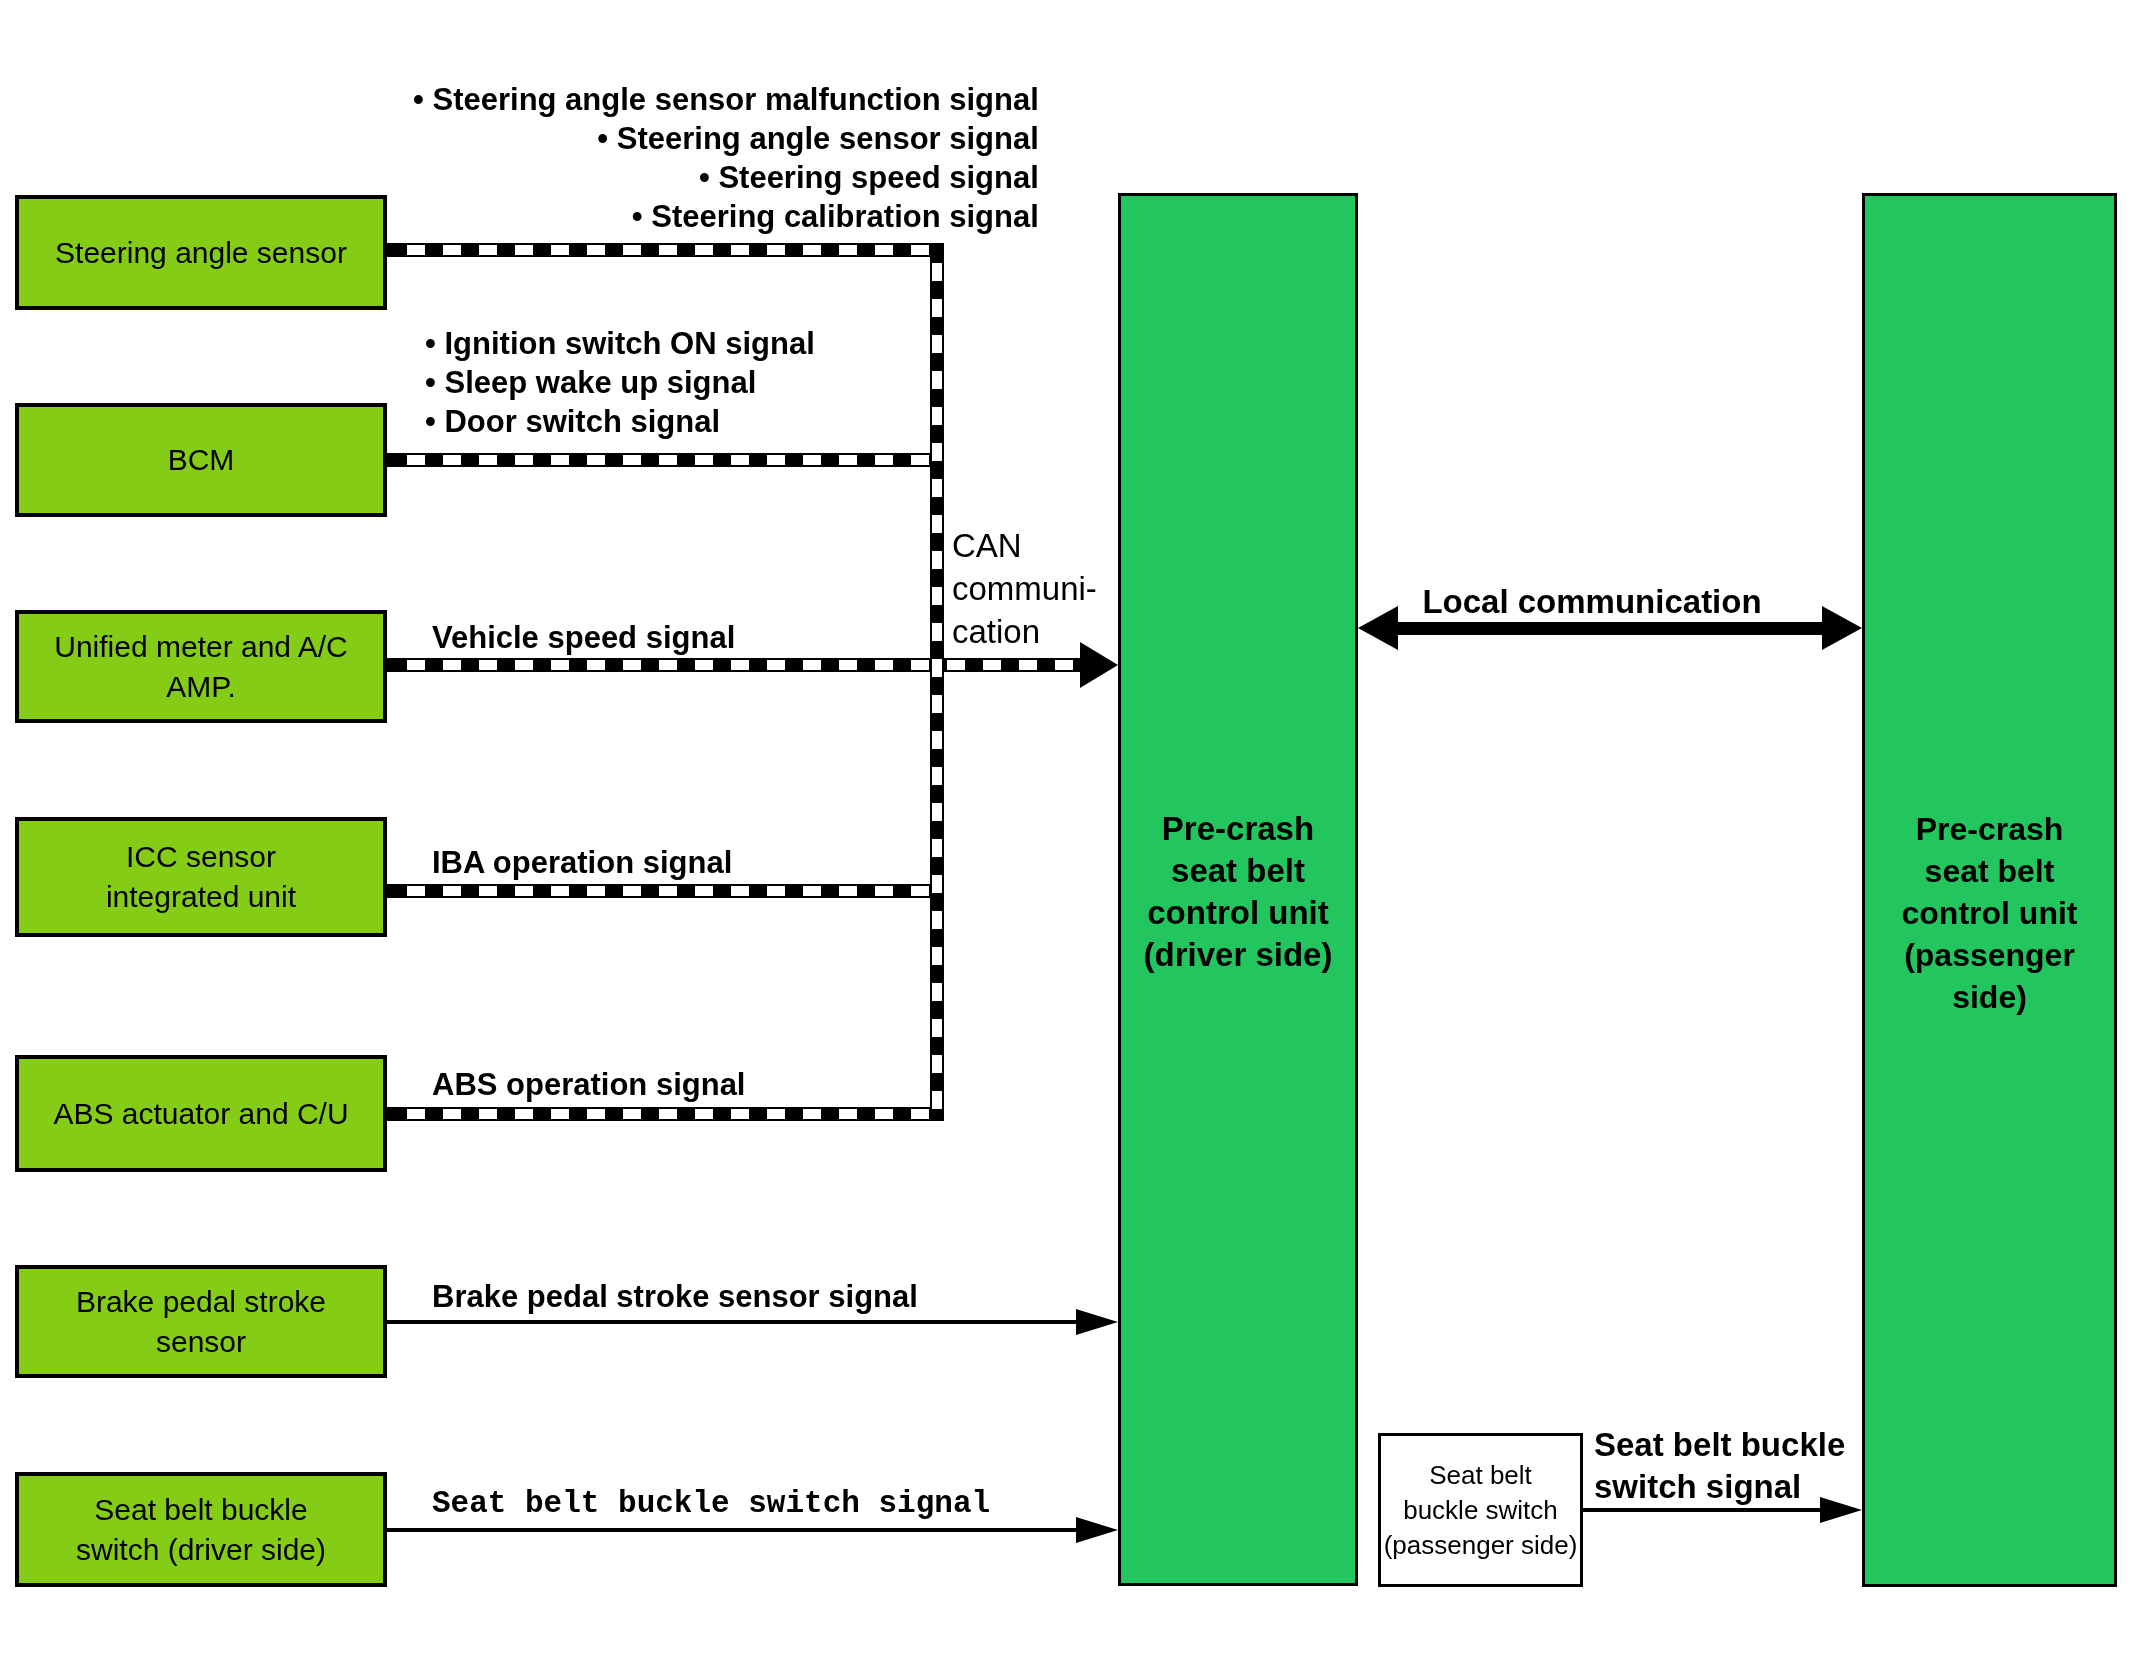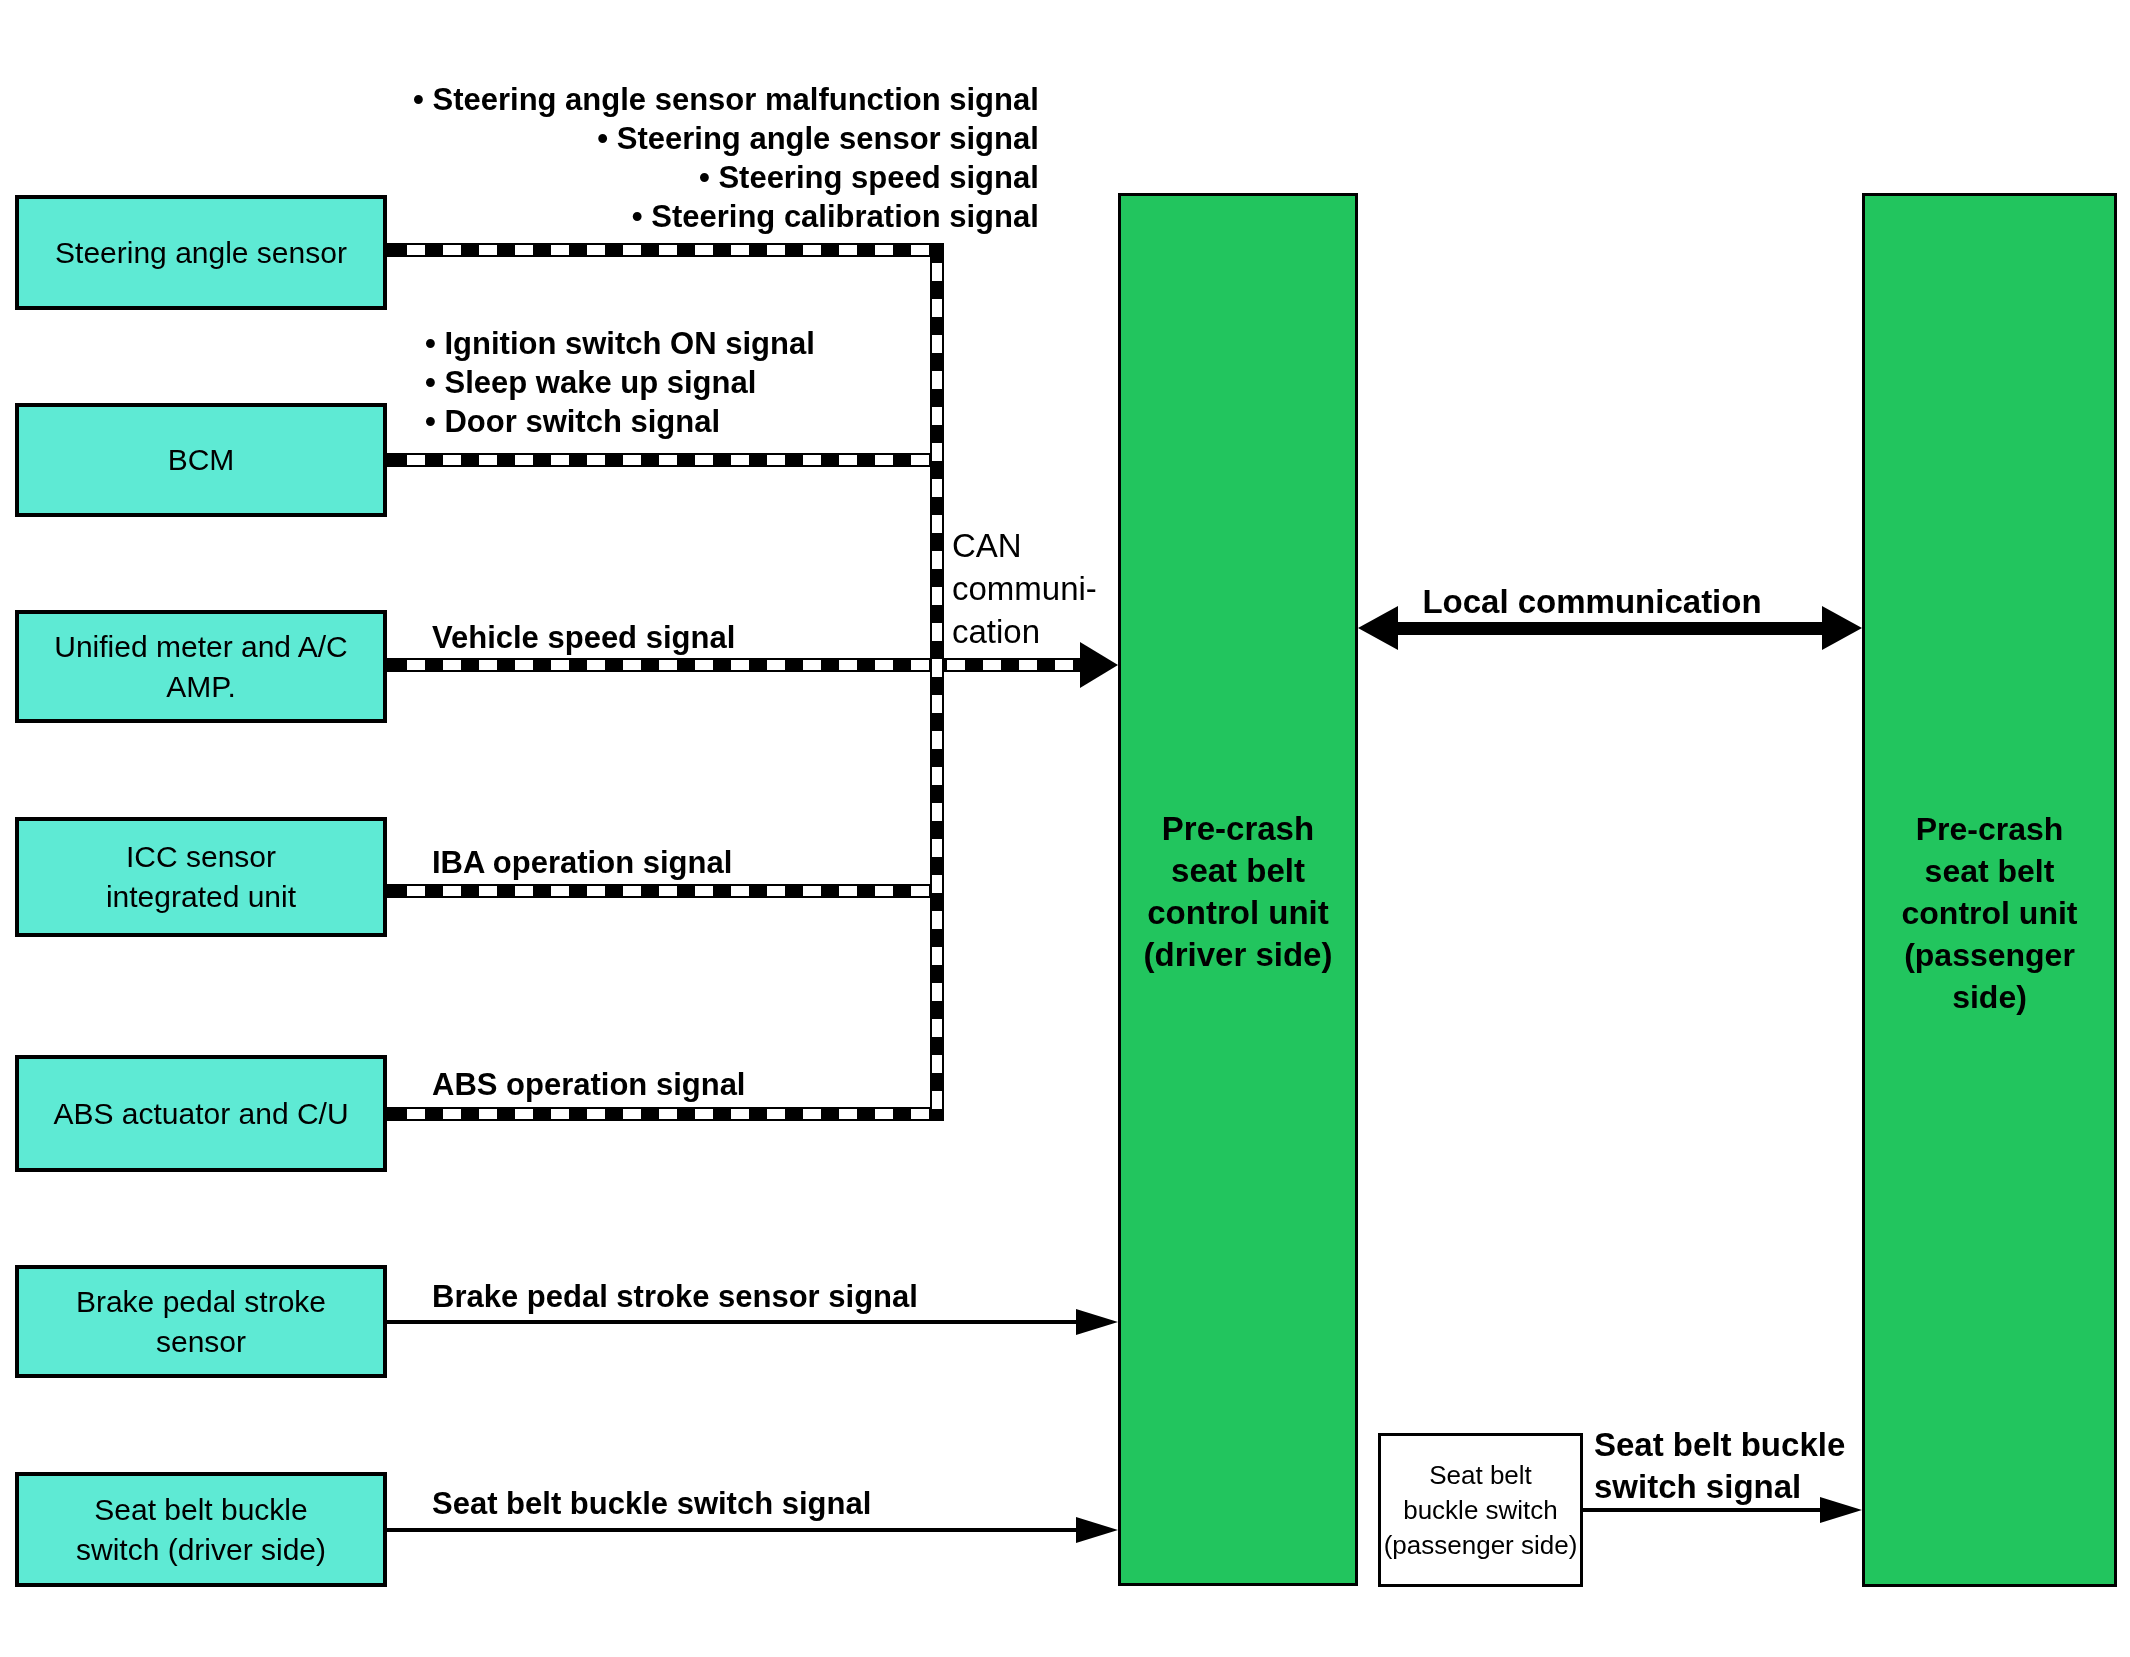"Steering angle sensor" .node-box { background: #5eead4 -> #84cc16 }
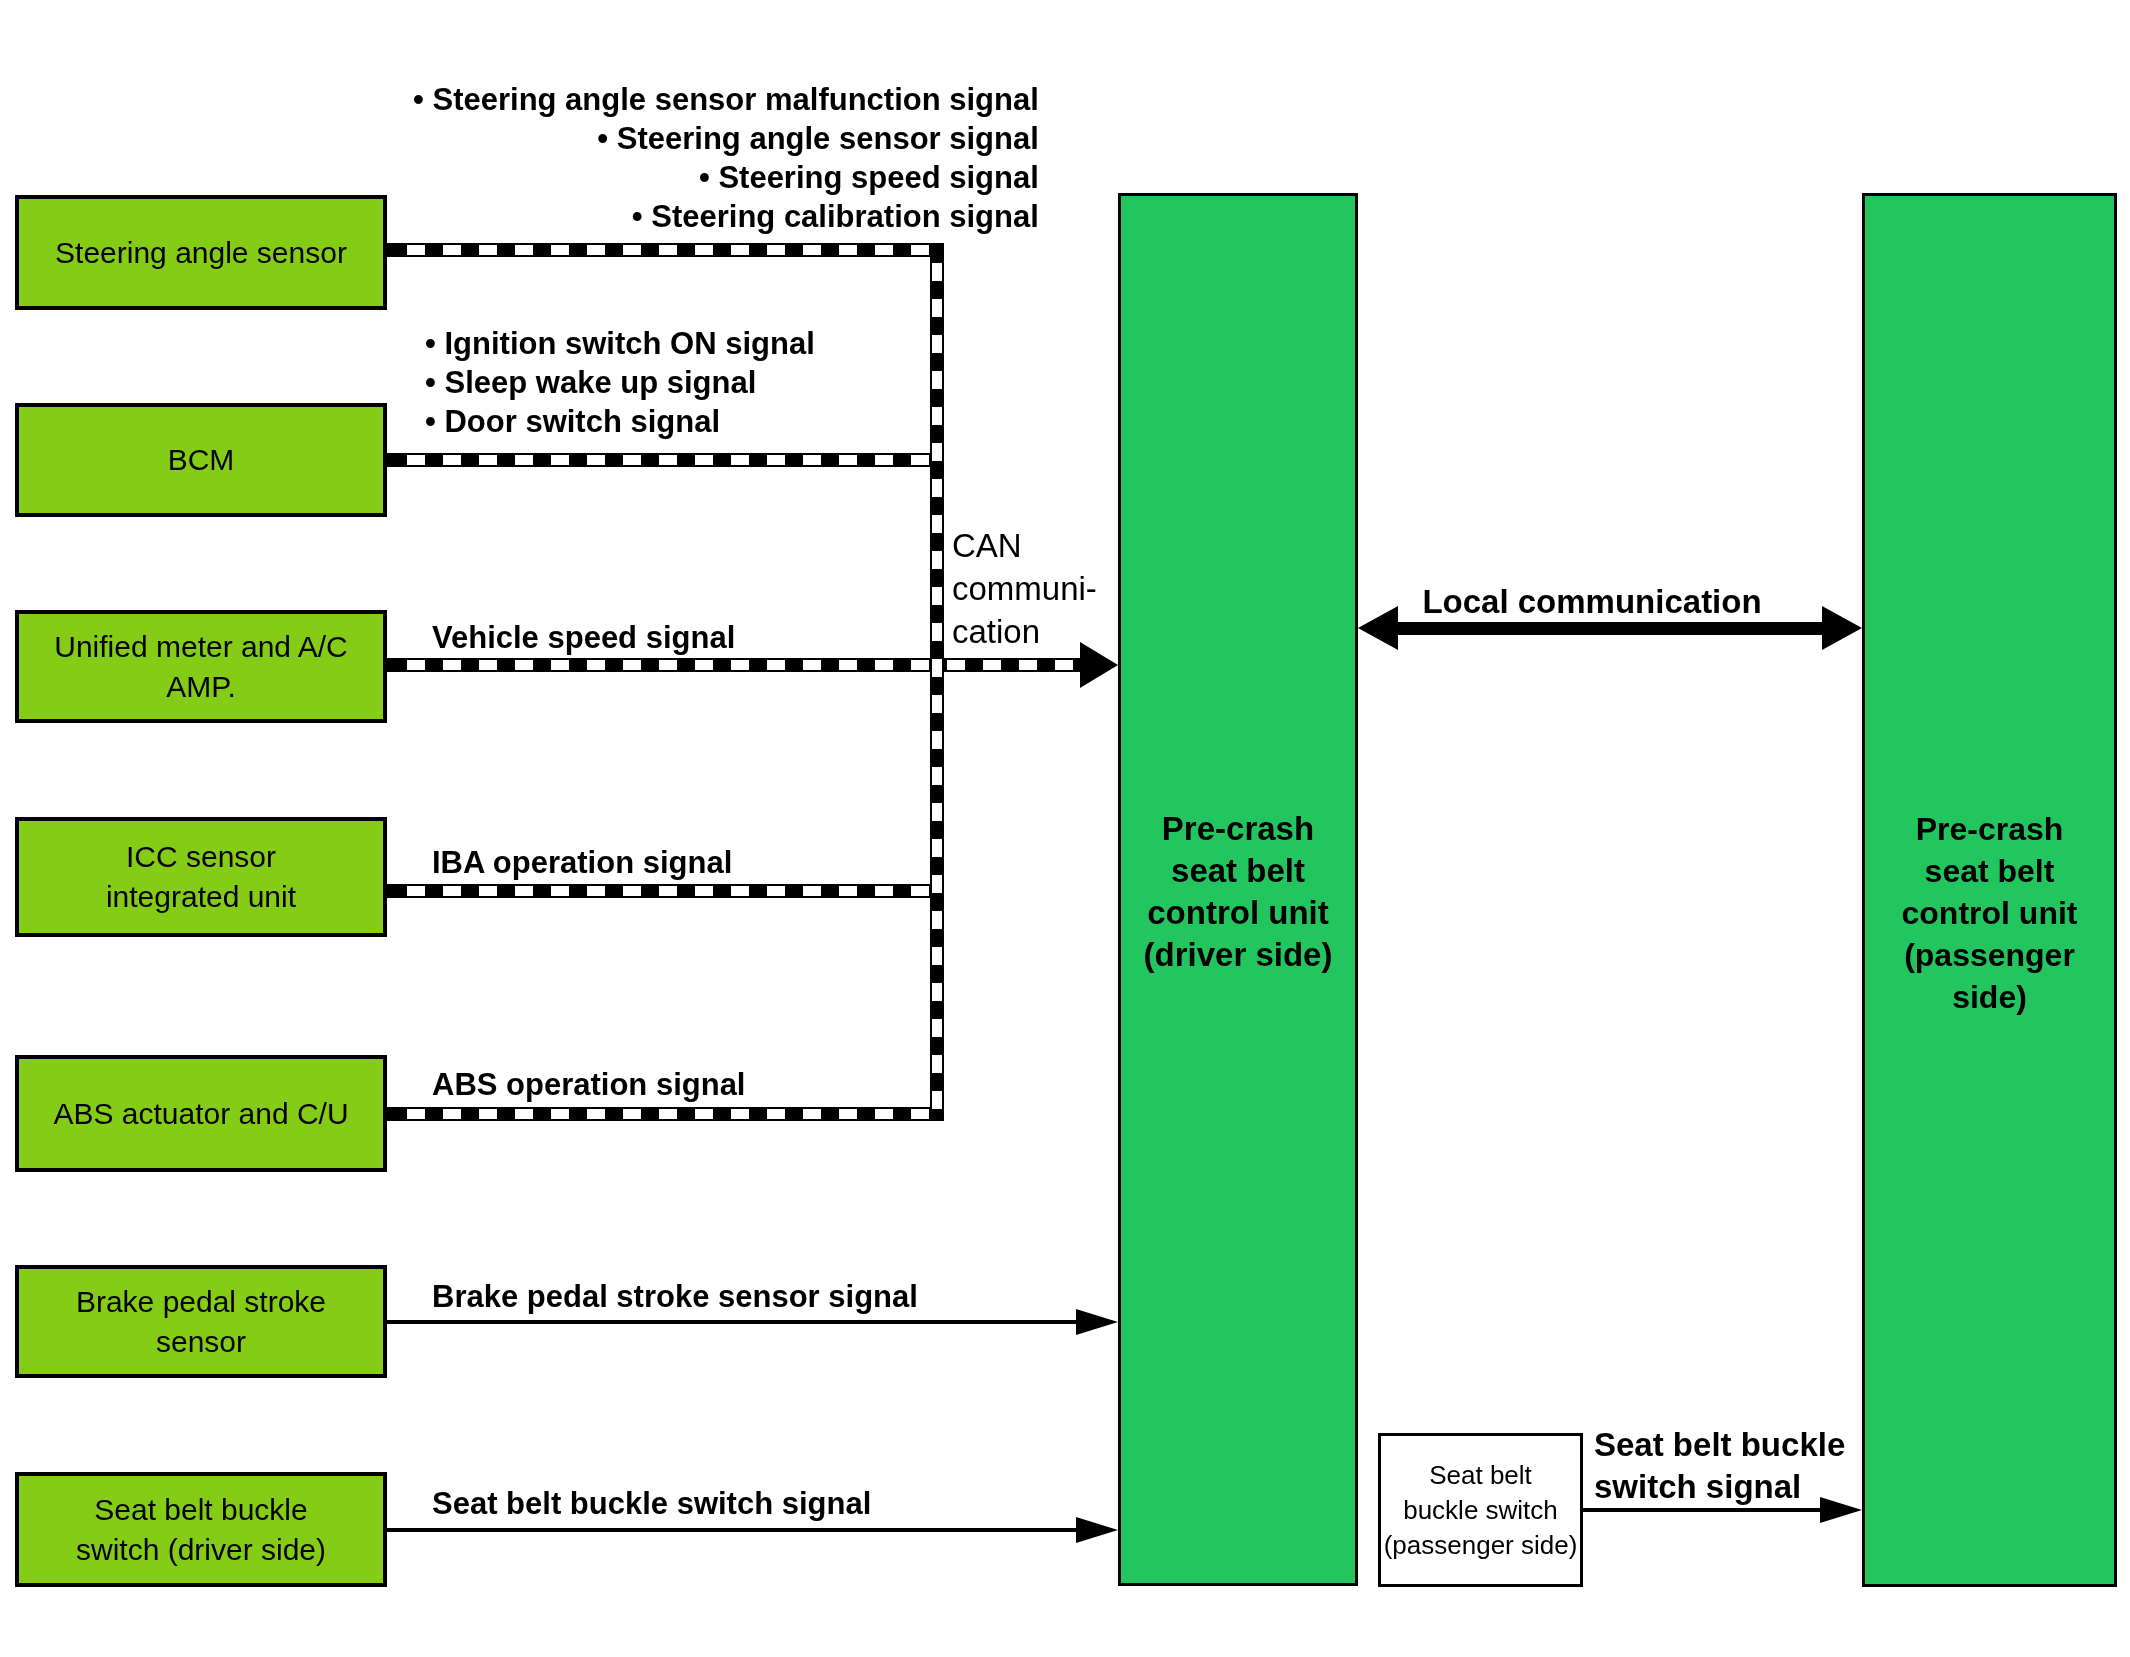"Seat belt buckle switch signal" div.sig-label { font-family: none -> Liberation Mono, monospace }
